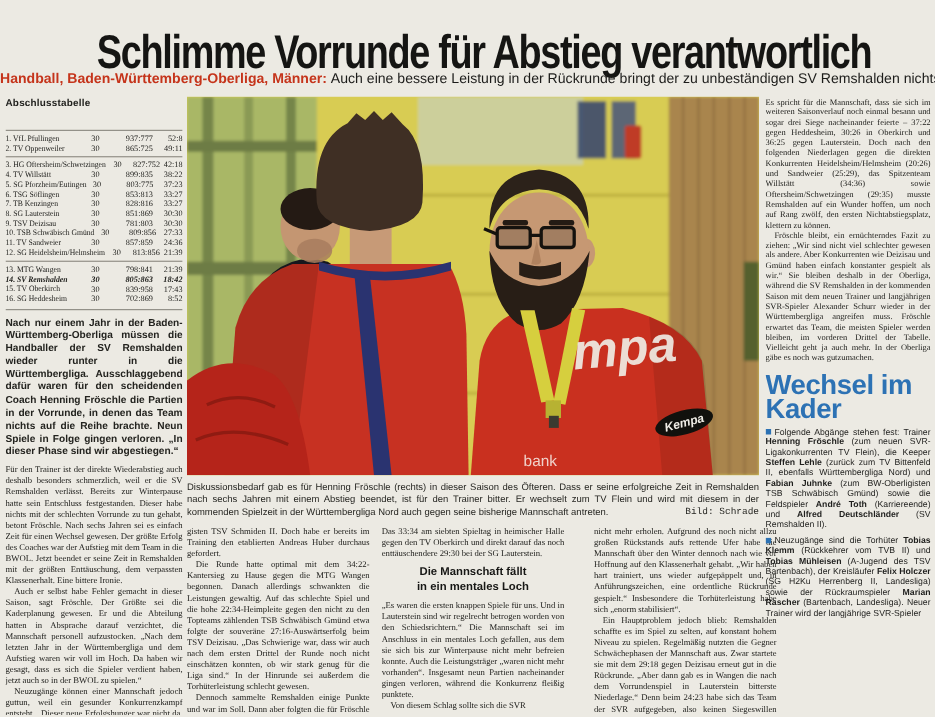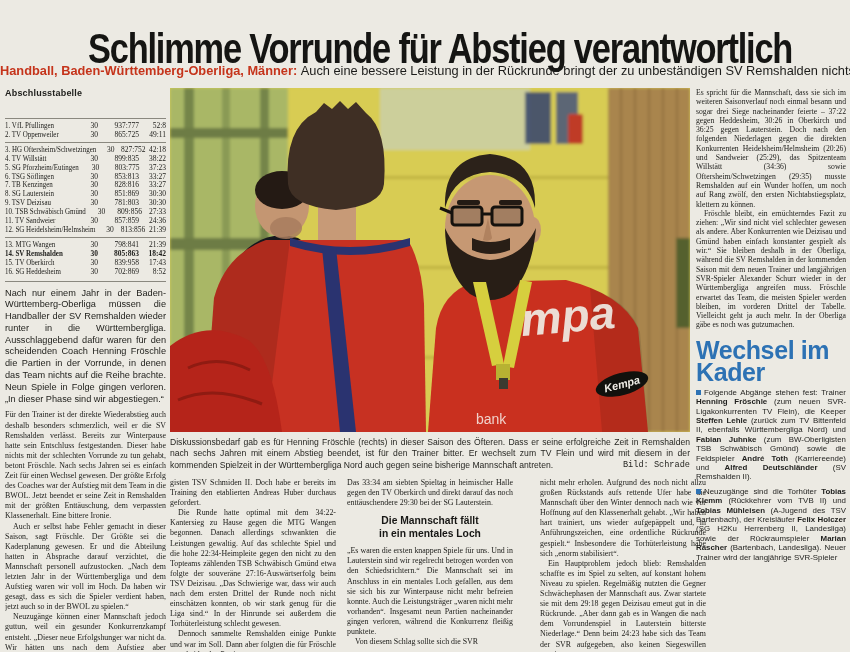"30" .trow .c-num { text-align: right -> left }
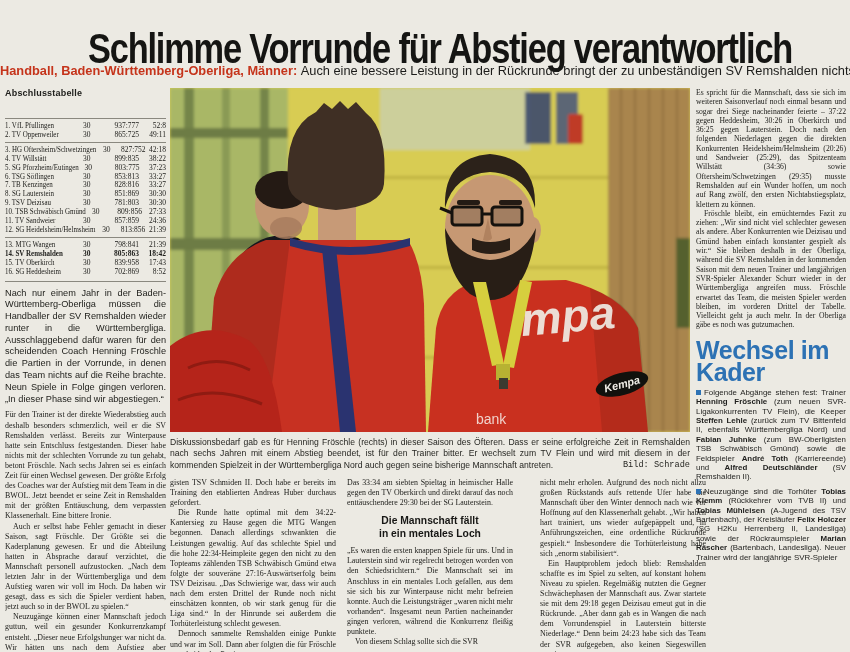"14. SV Remshalden" .trow.tb { font-style: none -> italic }
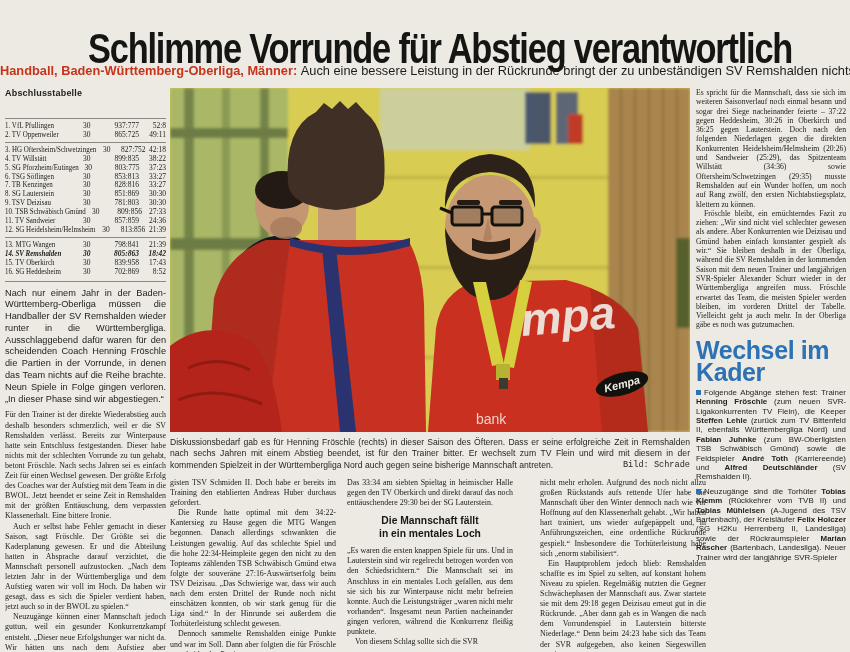"Nach nur einem Jahr in" .lead { font-weight: none -> bold }
